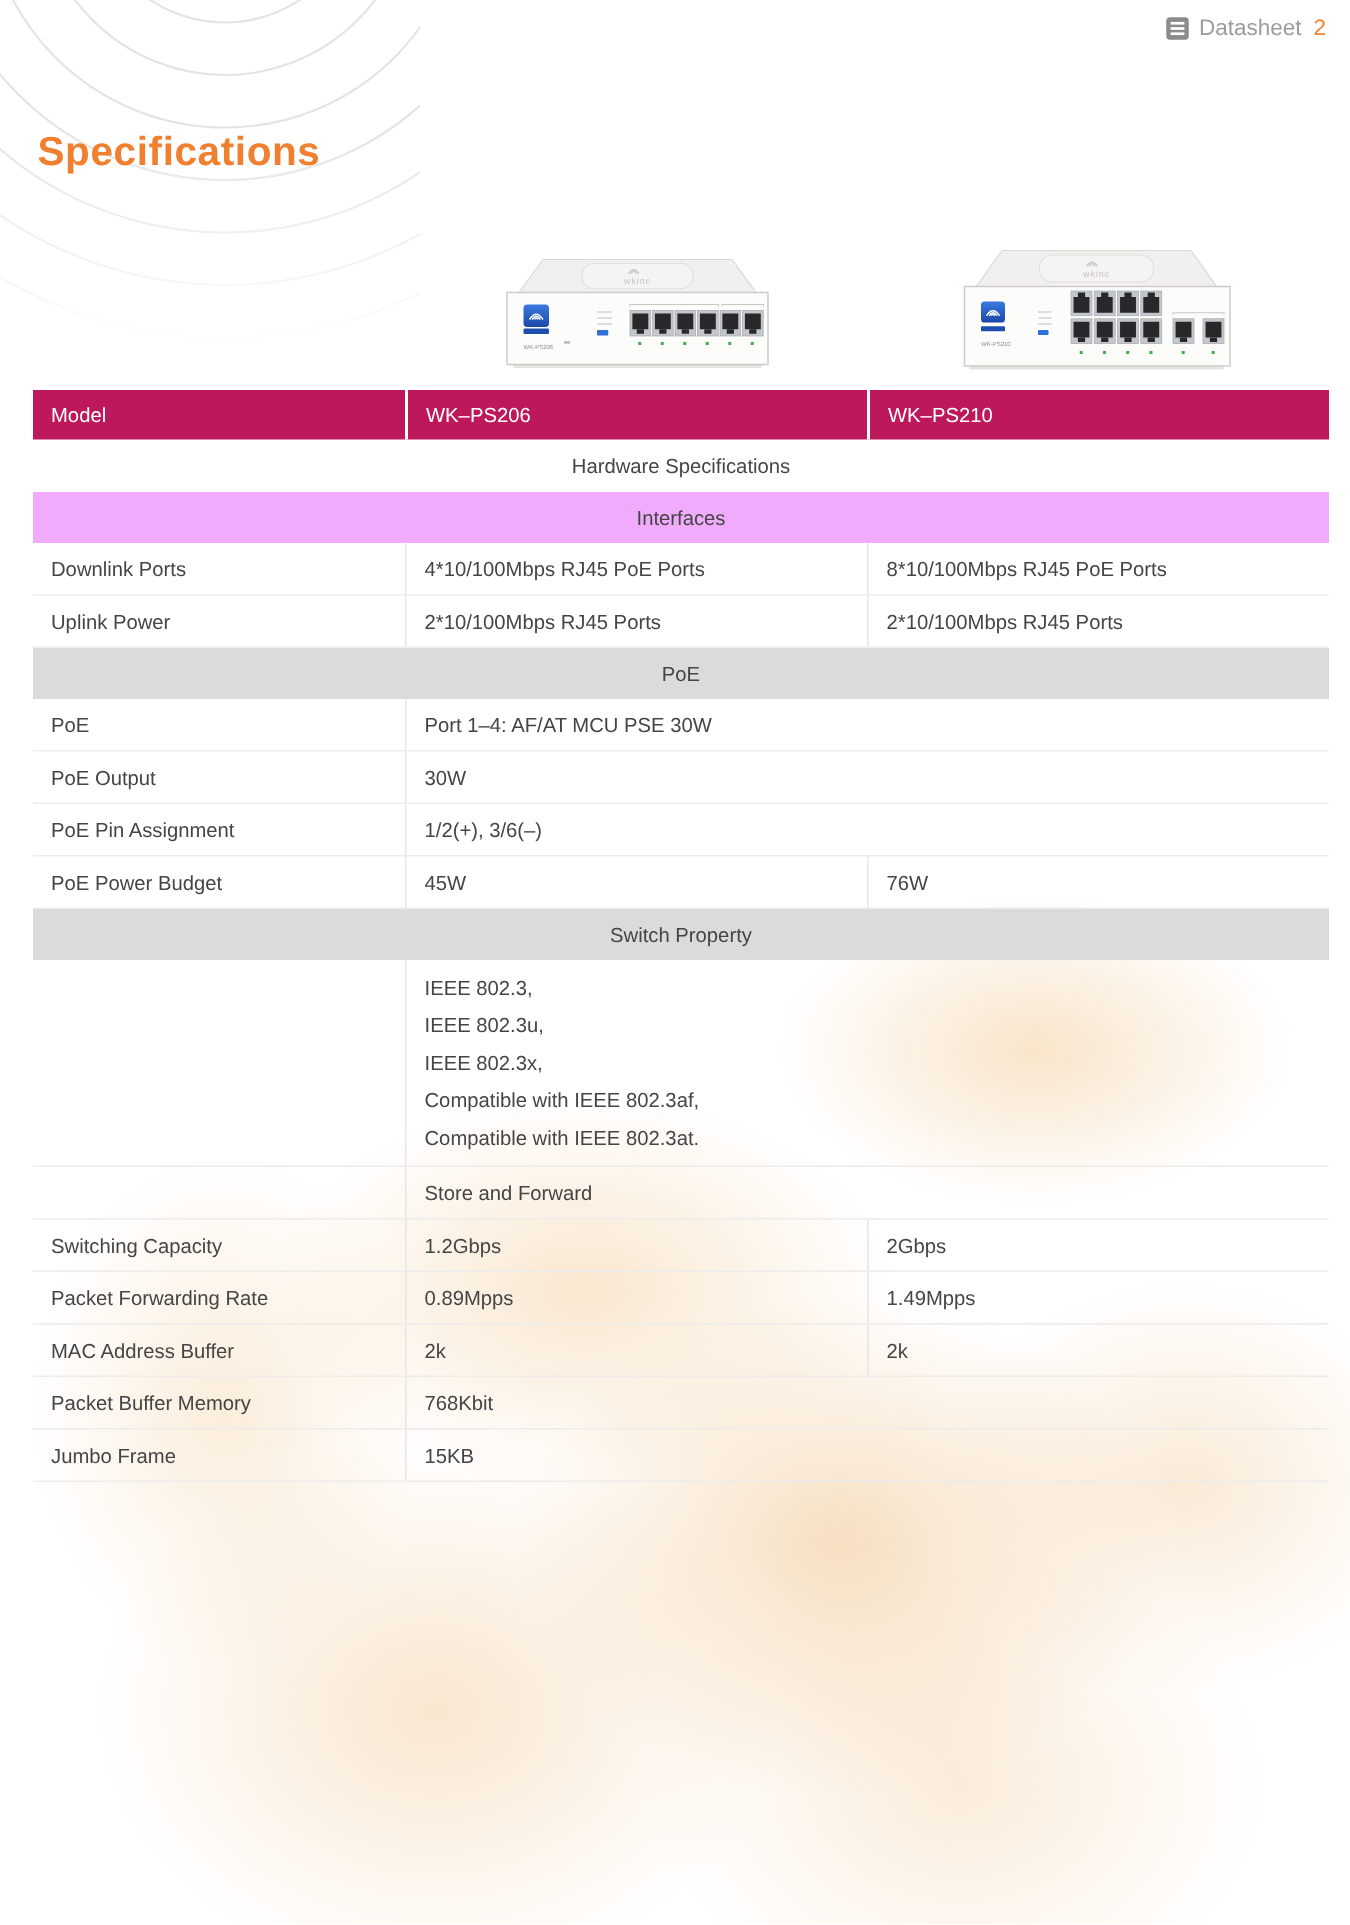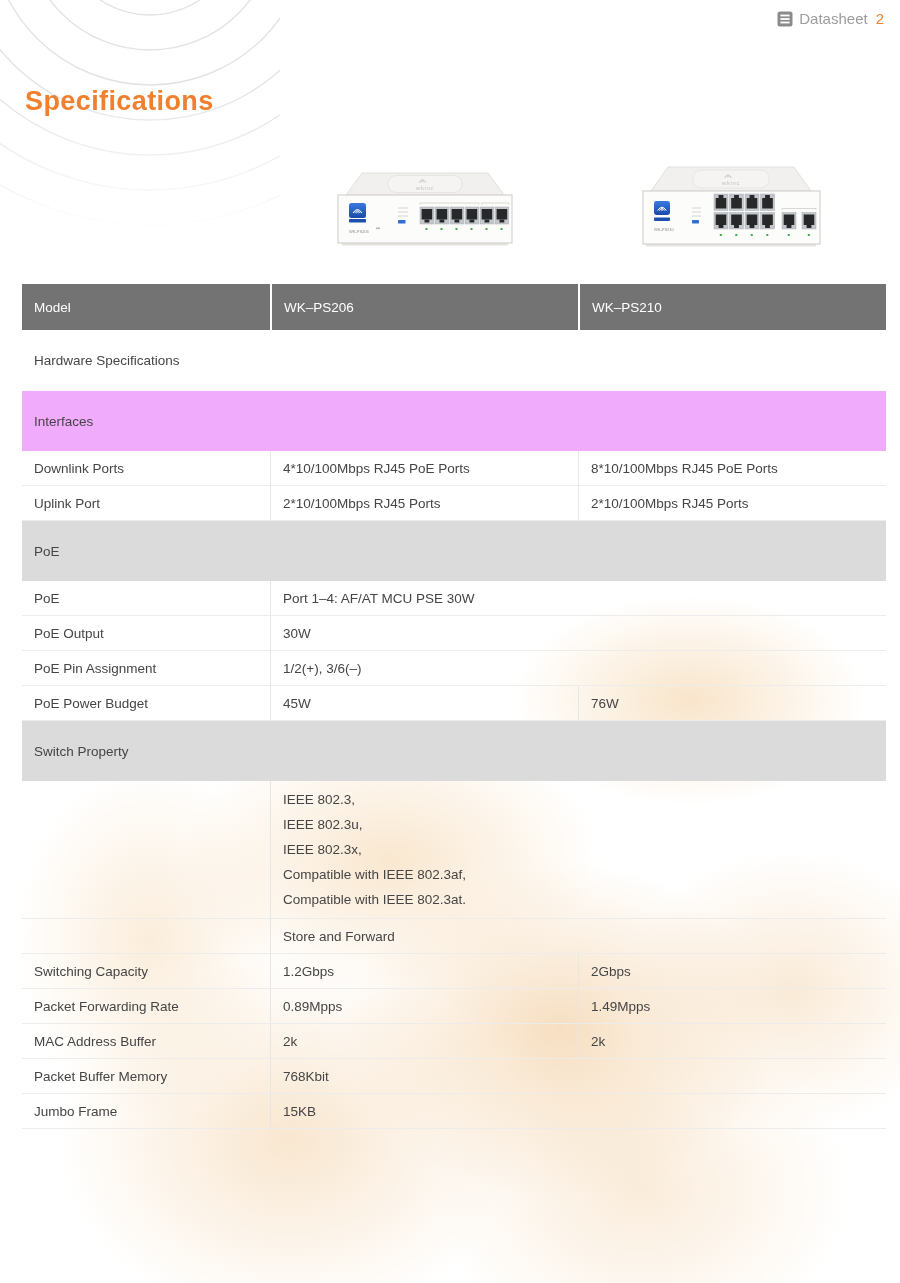"Model" .thead { background: #737373 -> #be185d; height: 46px -> 33px; margin-top: 24px -> none }
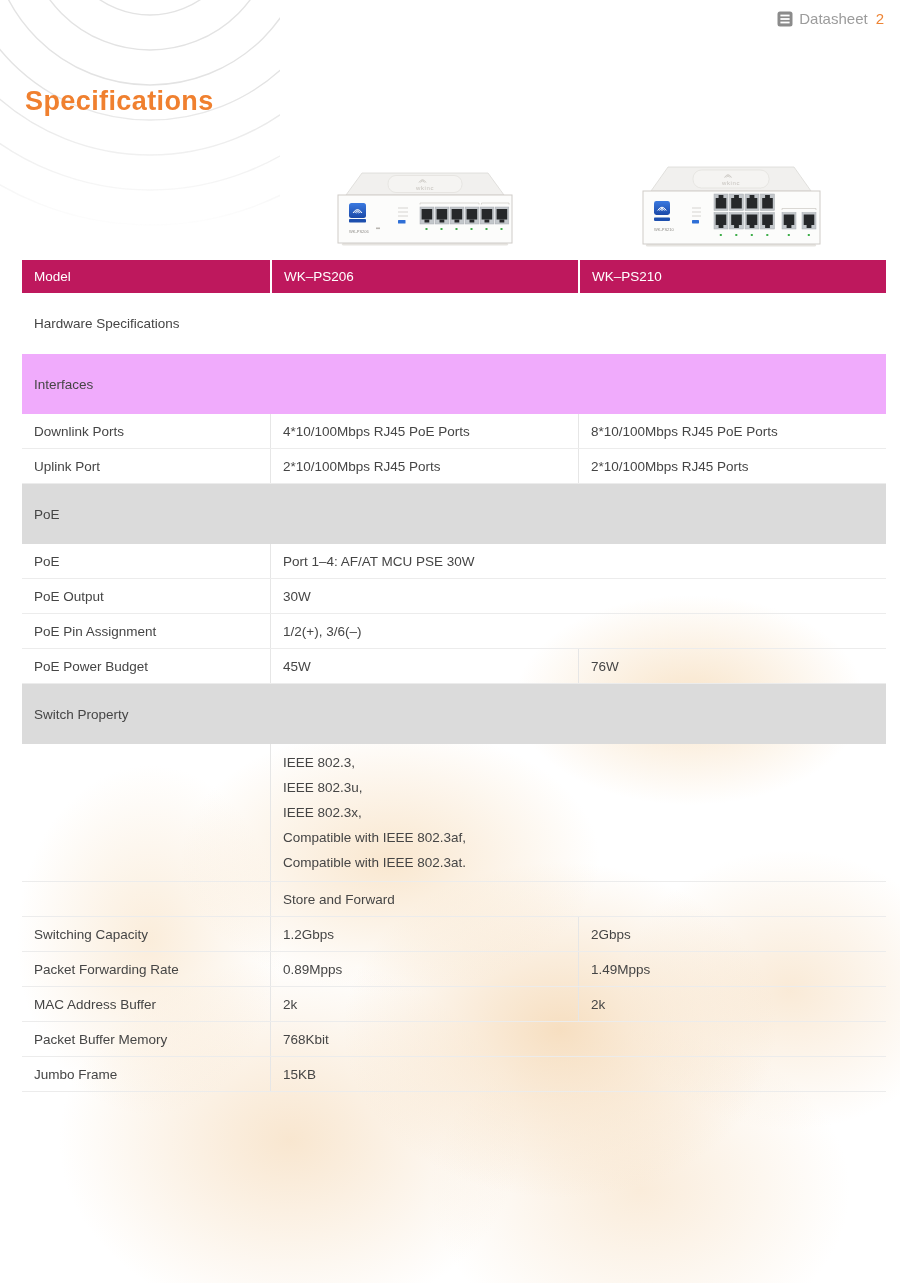"Hardware Specifications" .band { justify-content: none -> center; padding: 13px 12px -> 0 12px }
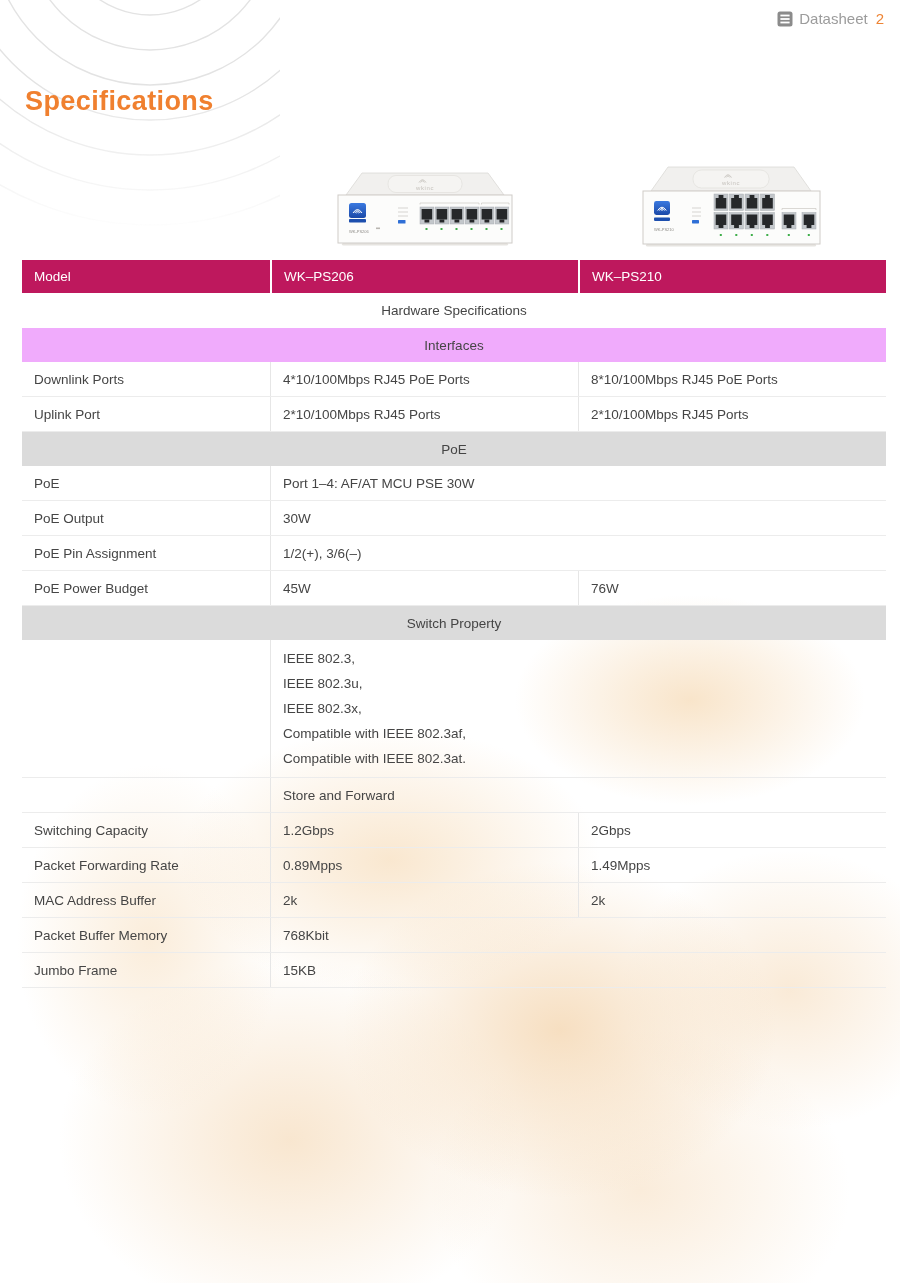"Uplink Port" div.cell { text: Port -> Power }
